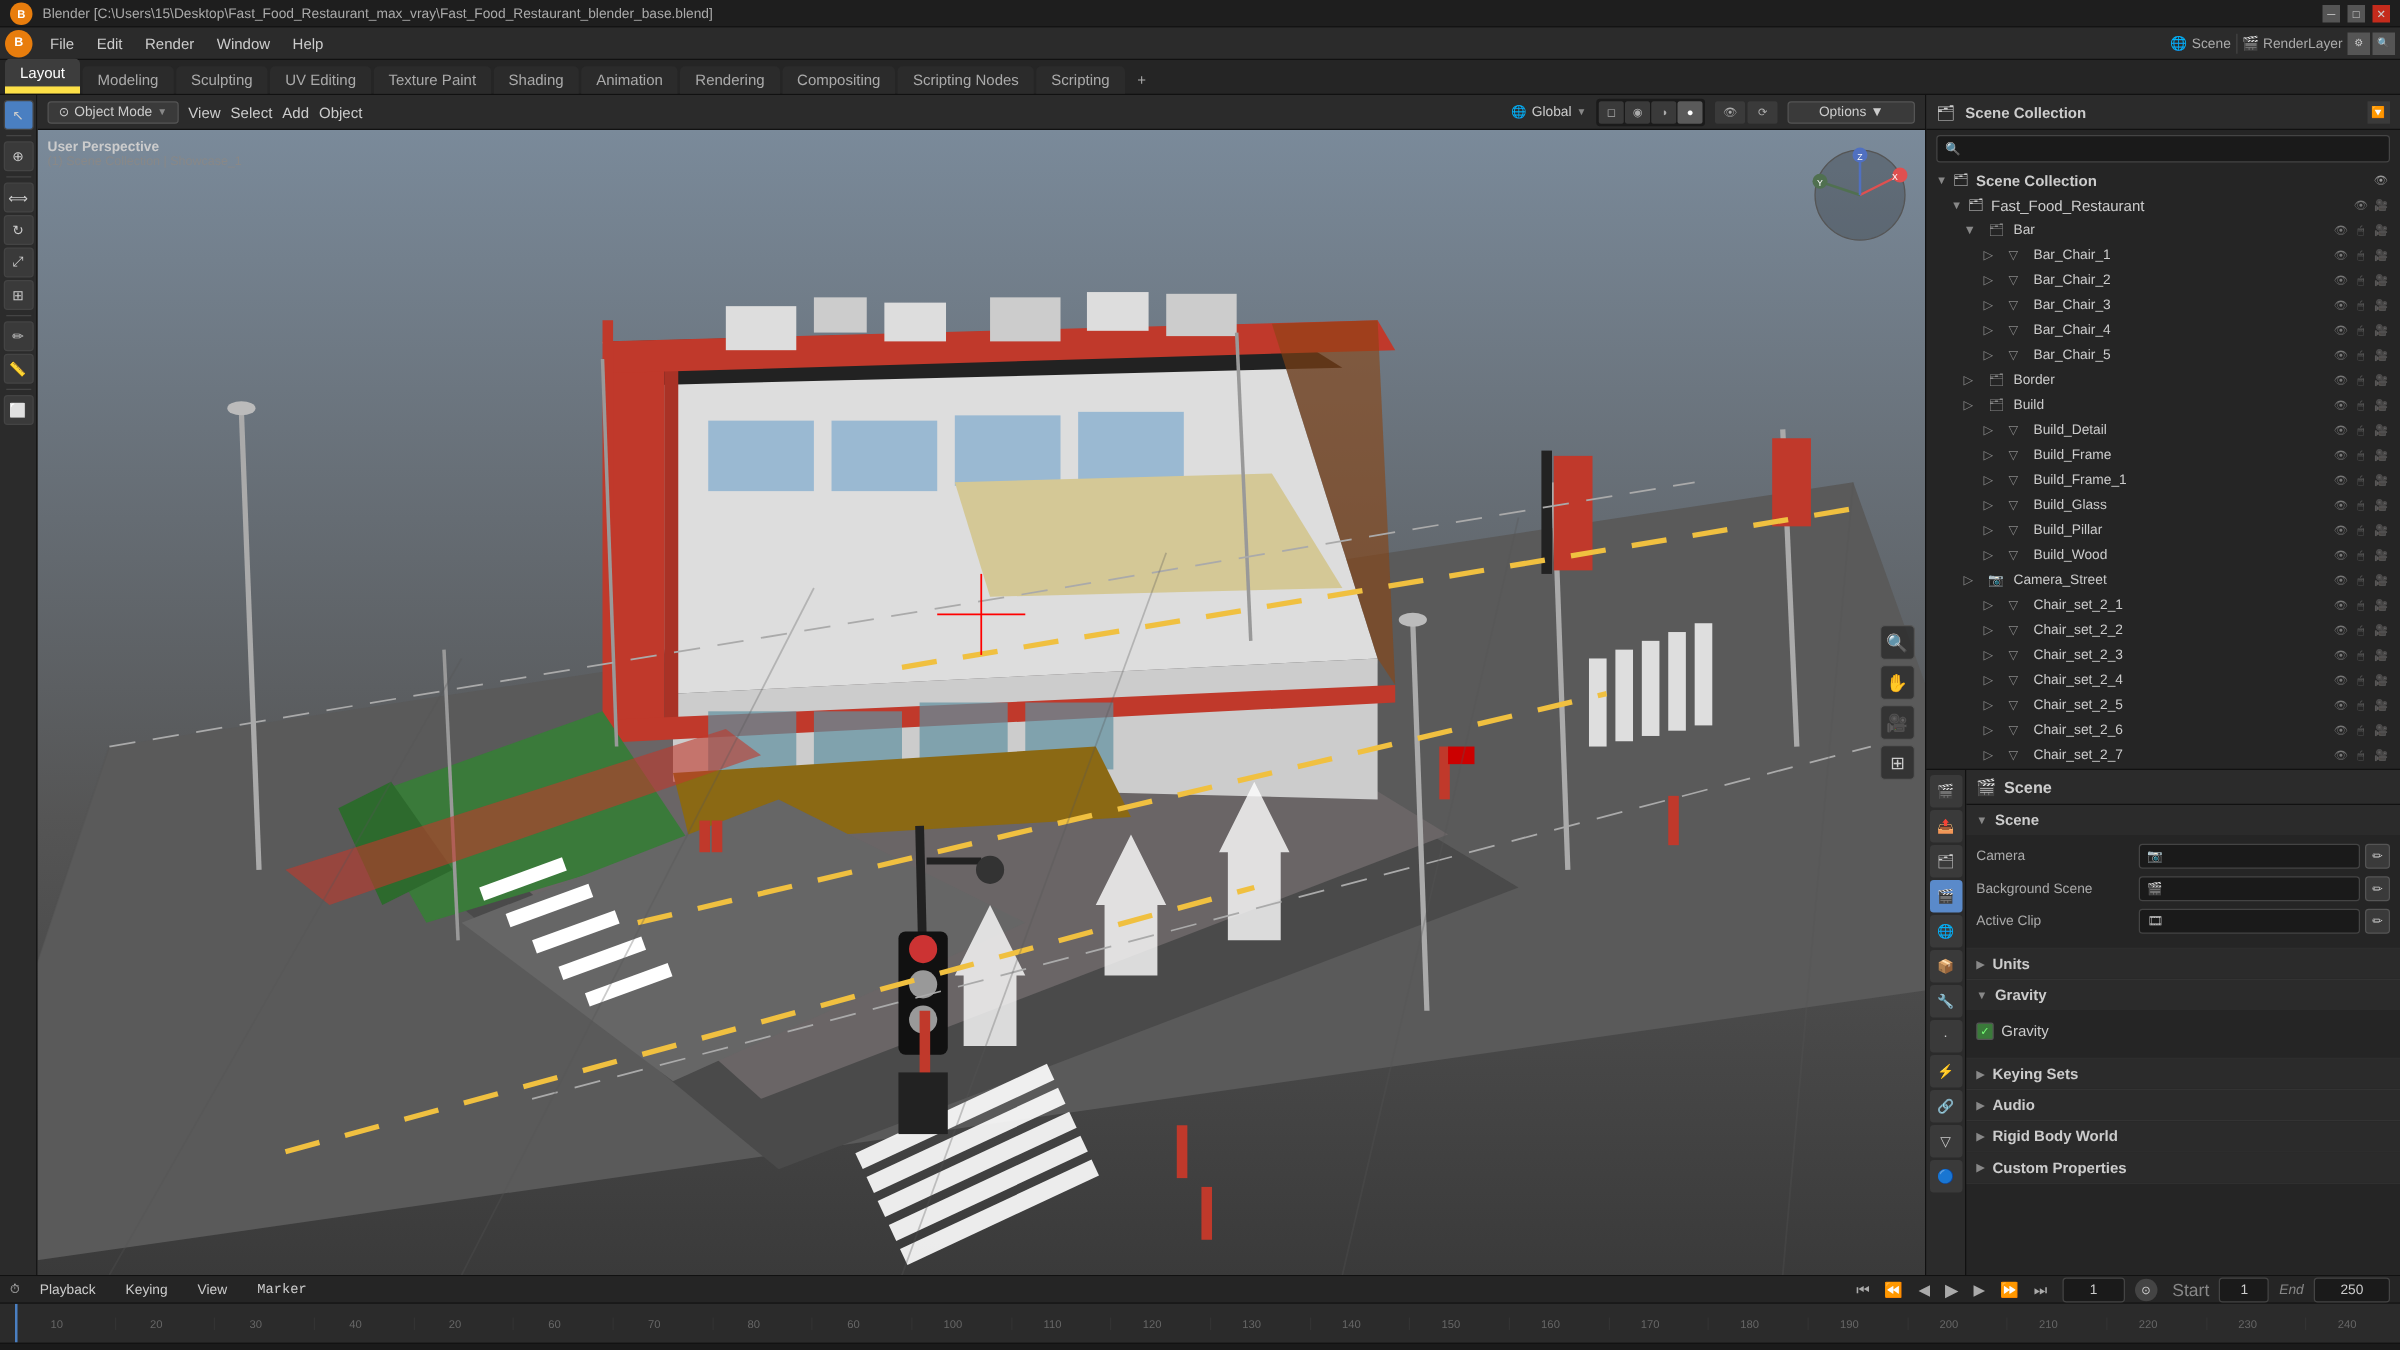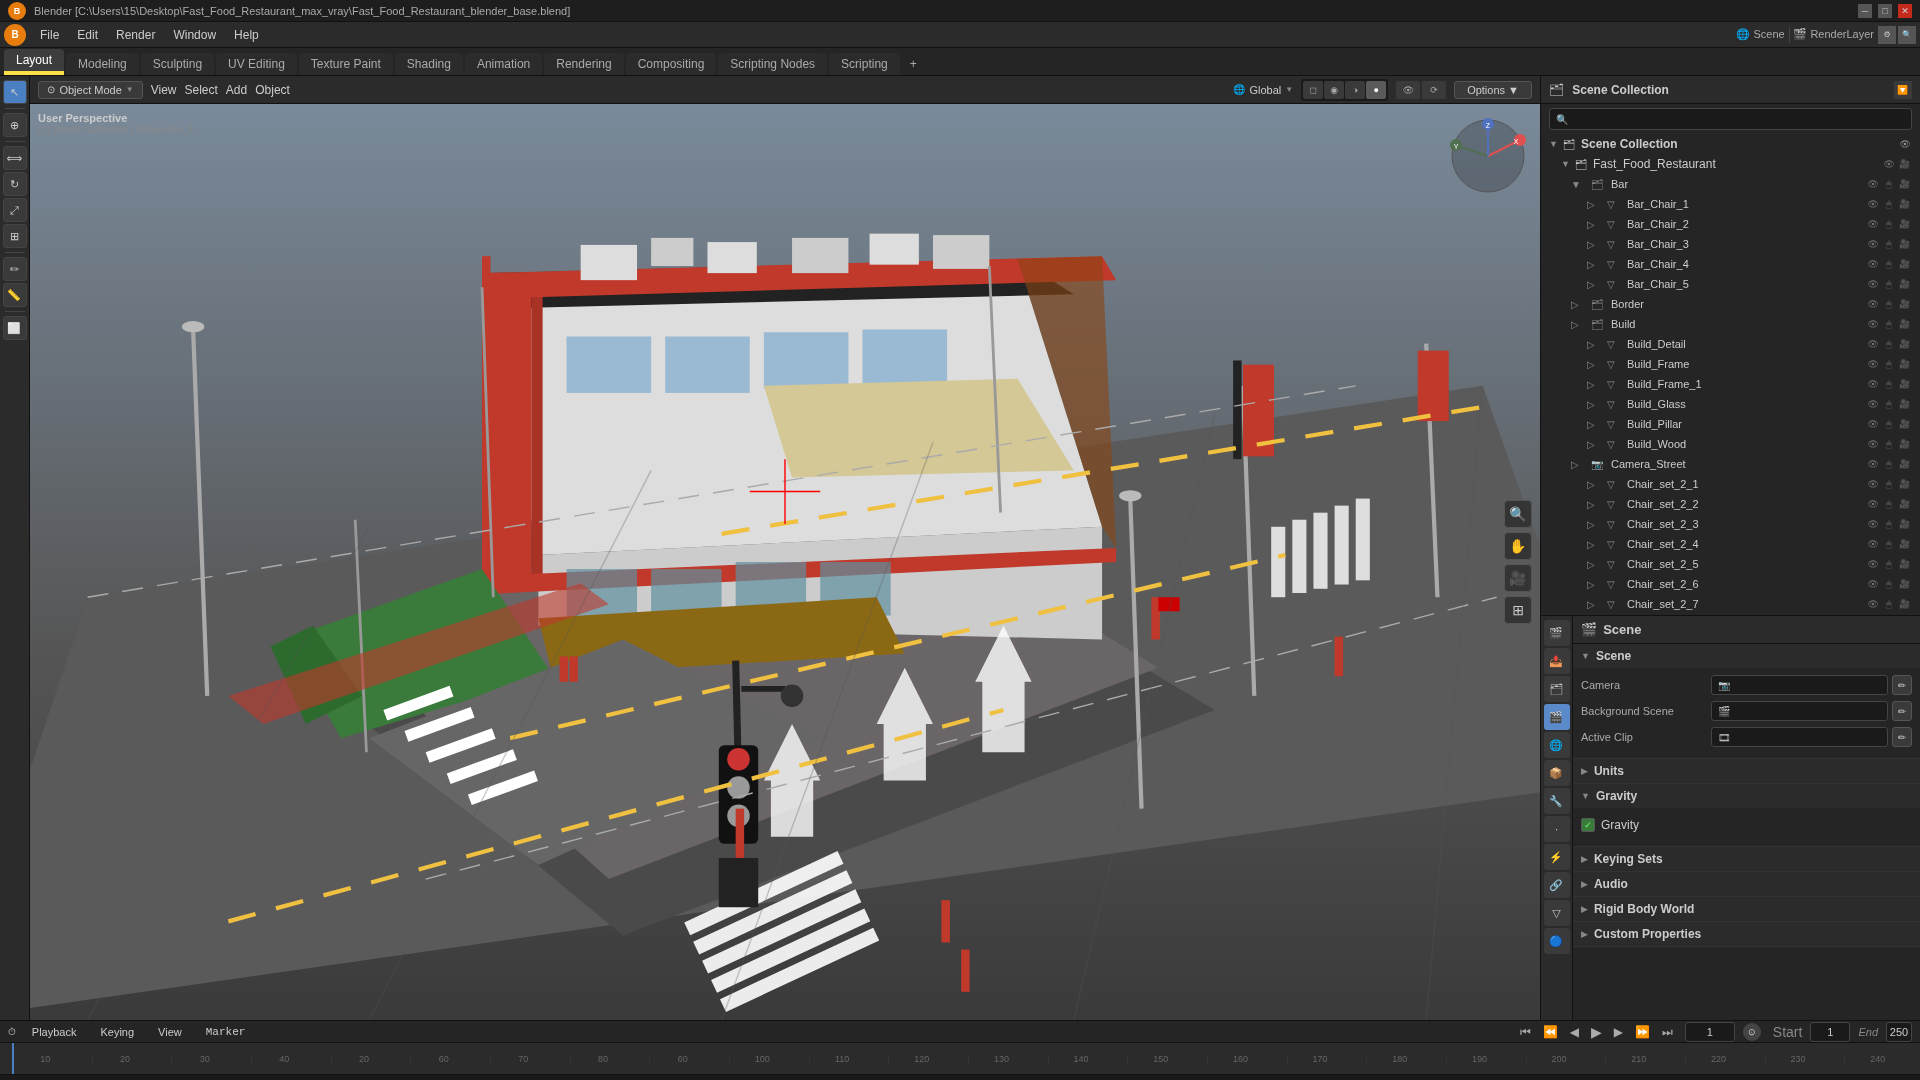"Layout" div.ws-tab { border-bottom: 4px solid #fde047 -> 6px solid #fde047 }
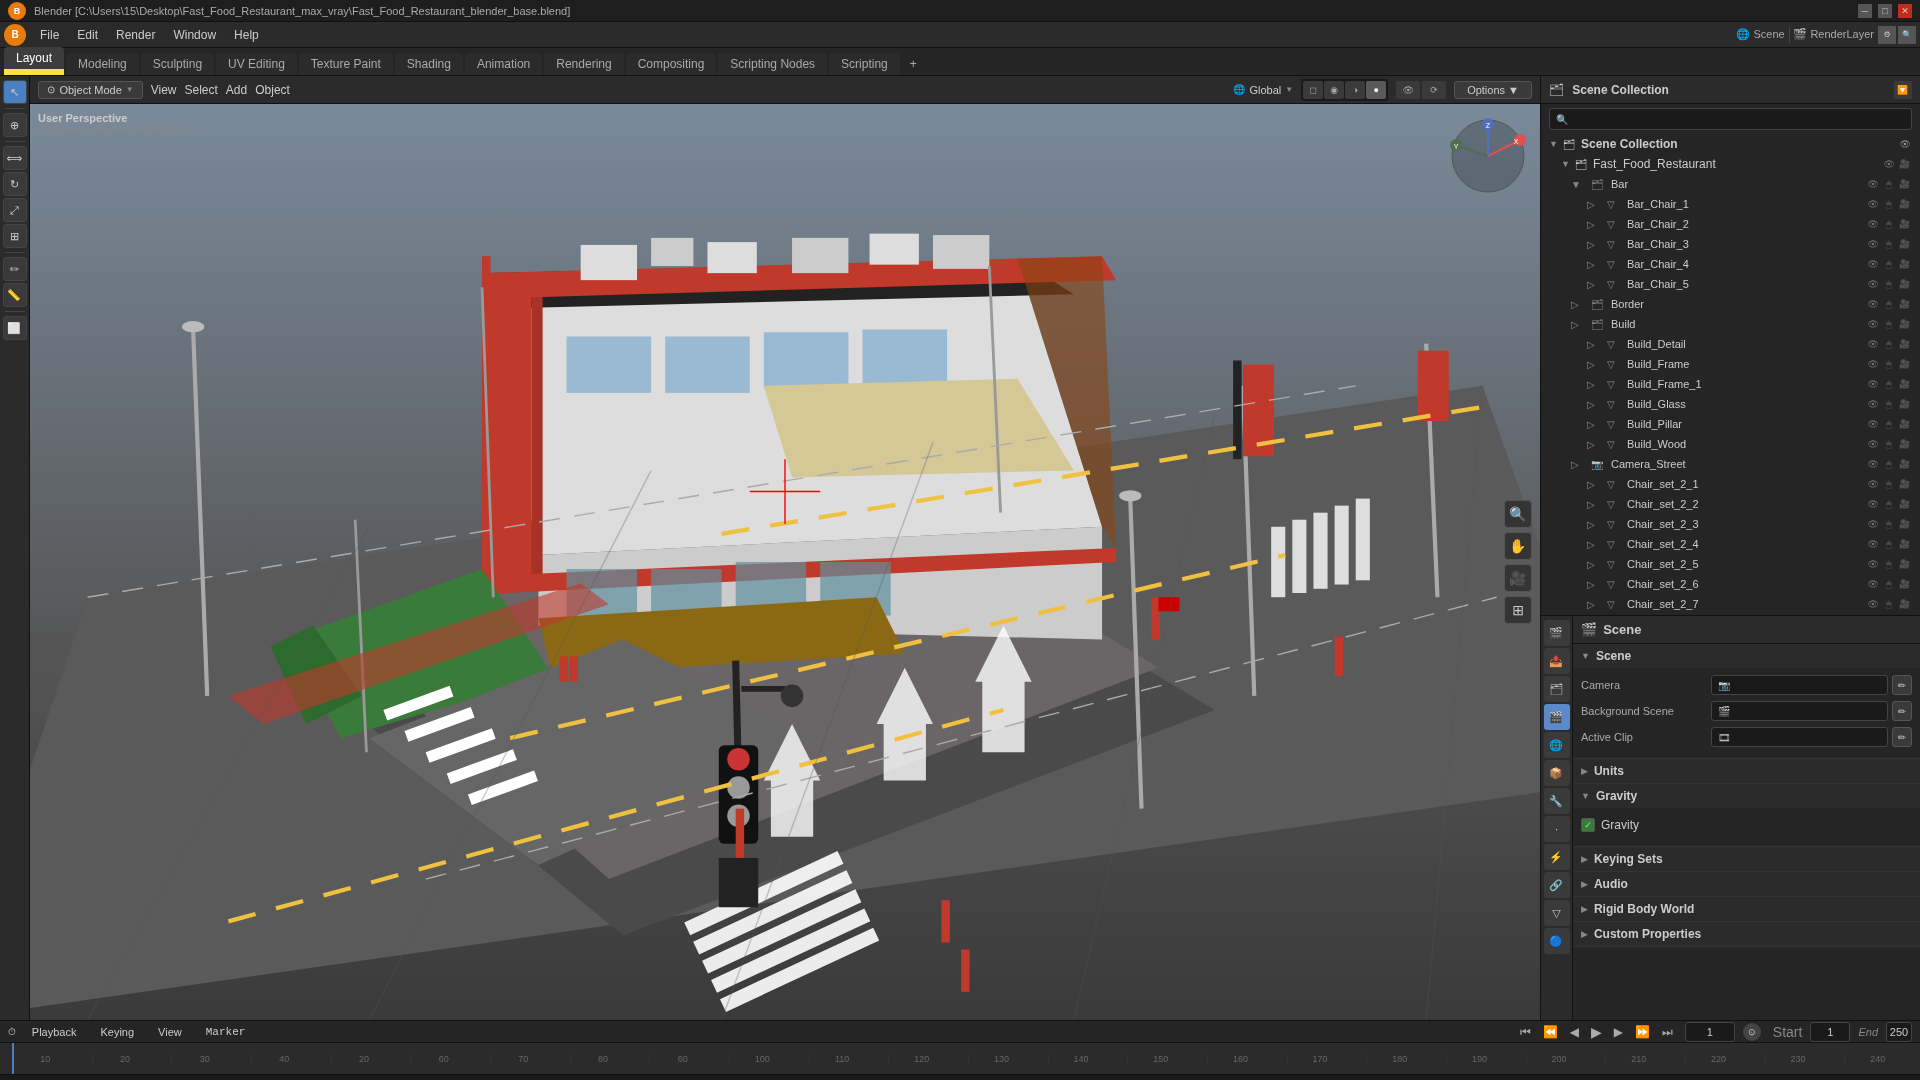"Options ▼" .options-btn { padding: 2px 12px -> 2px 24px }
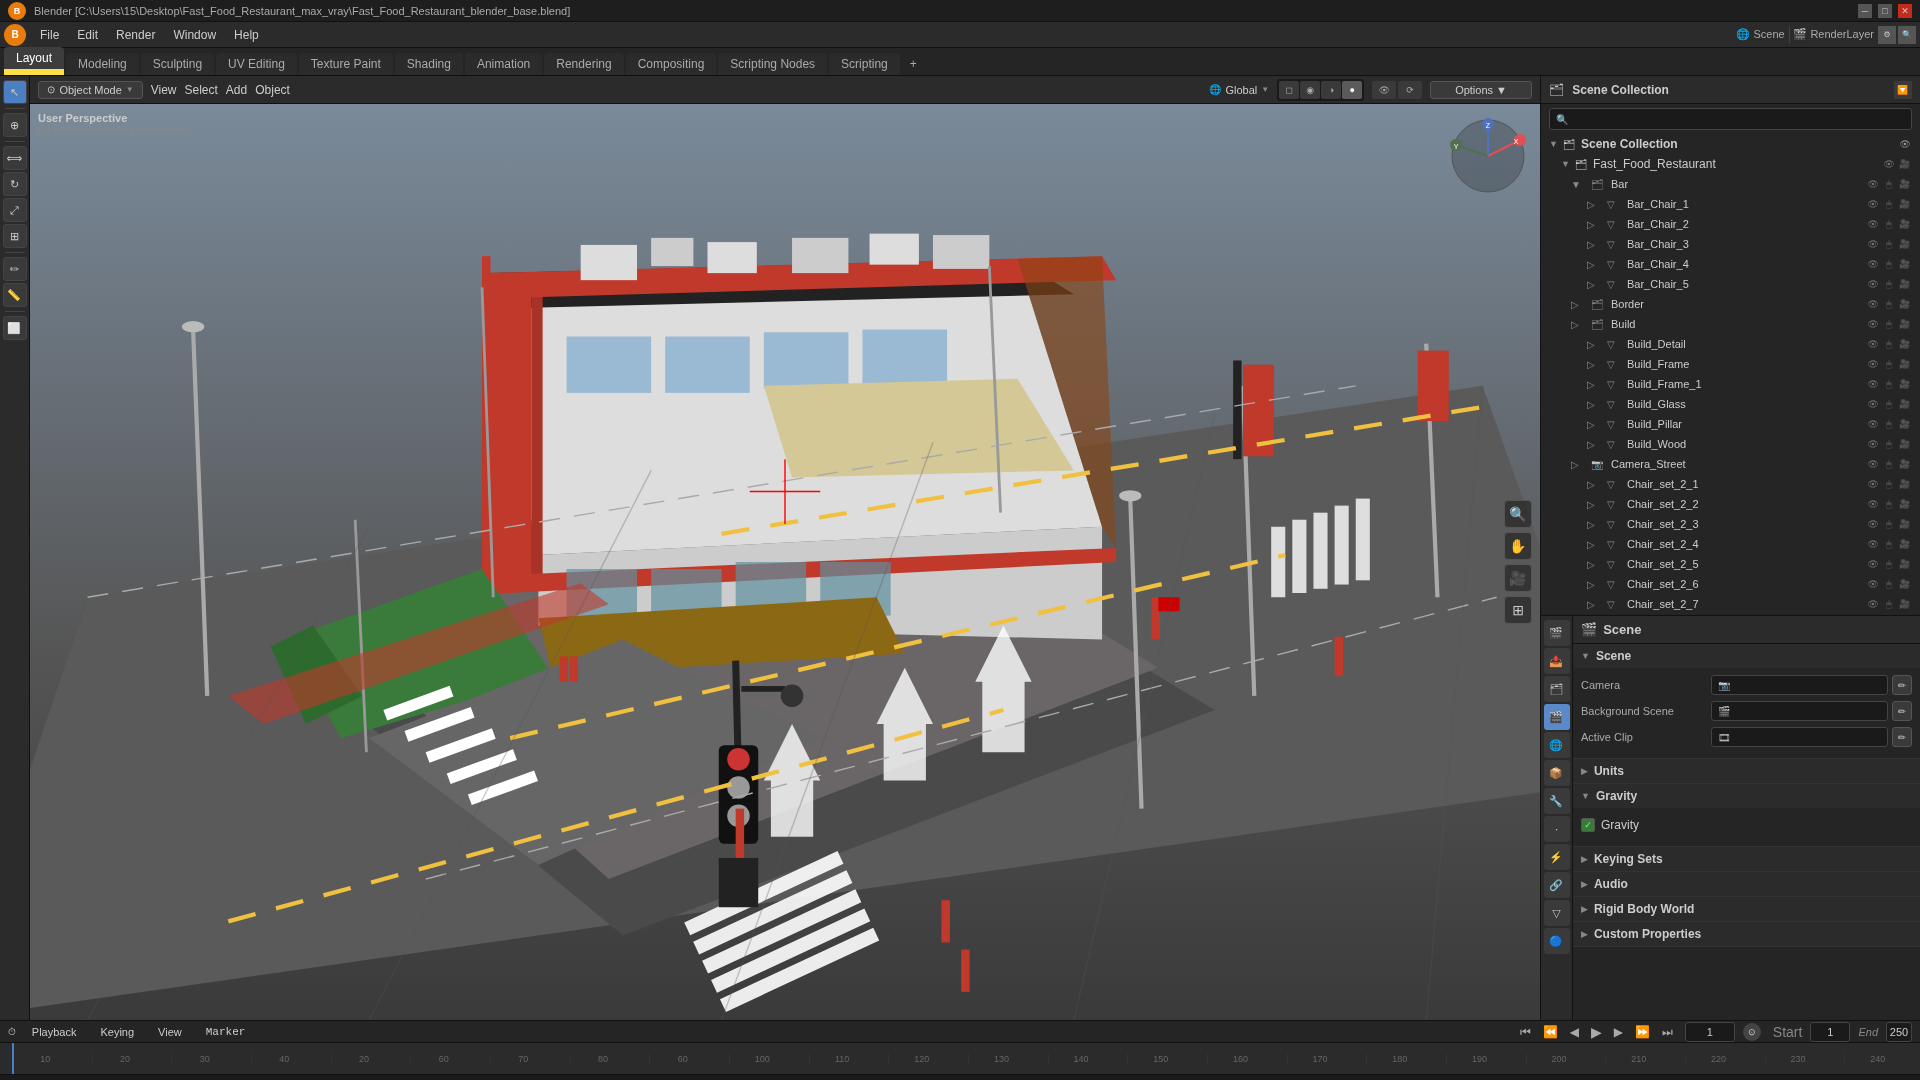"250" input.frame-input { width: 26px -> 61px }
